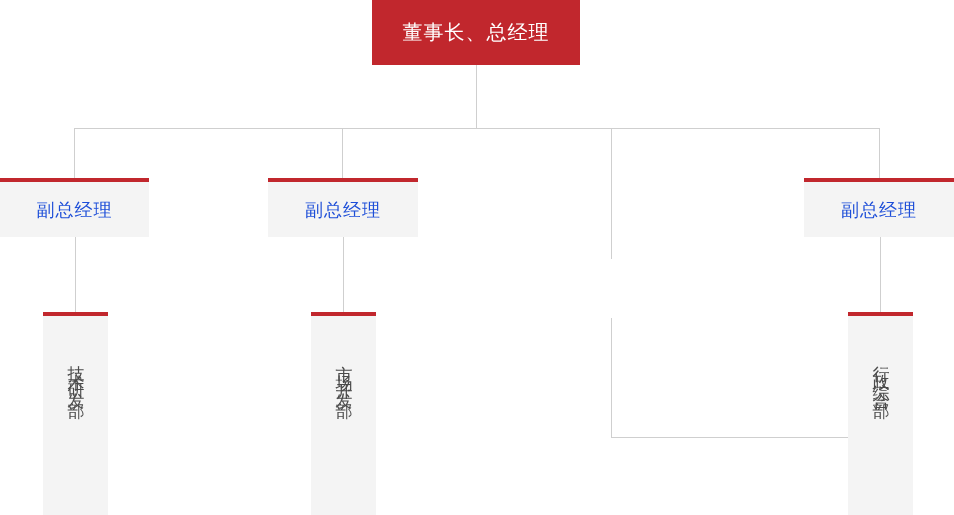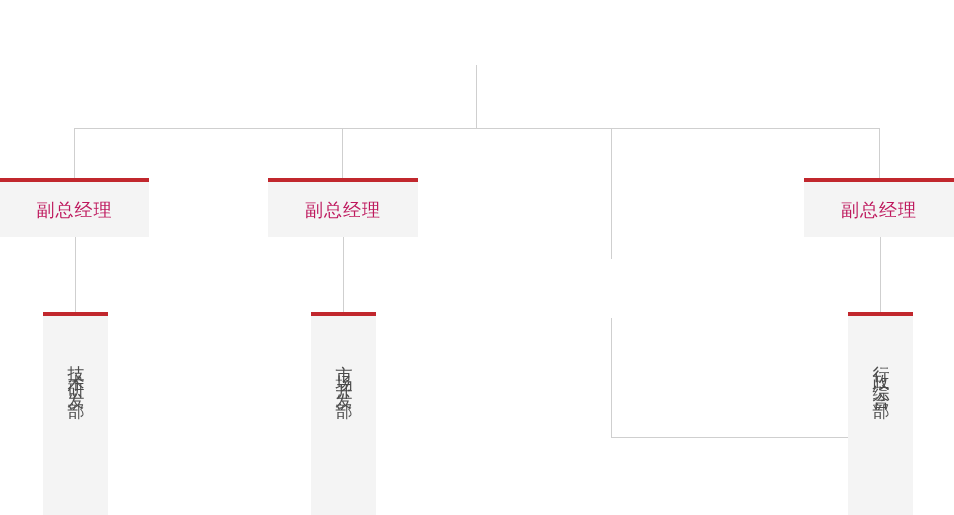"董事长、总经理" div.node { html: none -> <div> <span>董事长、总经理</span> </div> }
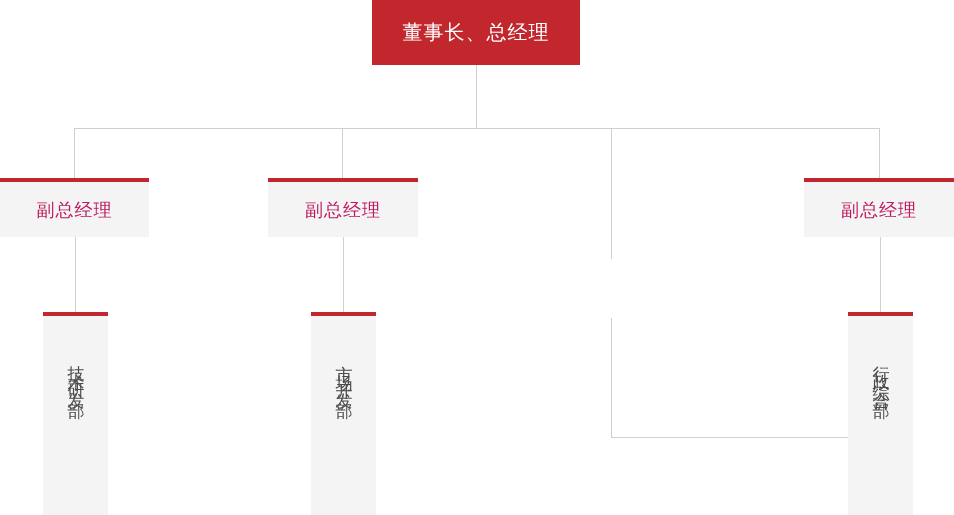"副总经理" .node-mid { color: #be185d -> #1d4ed8 }
